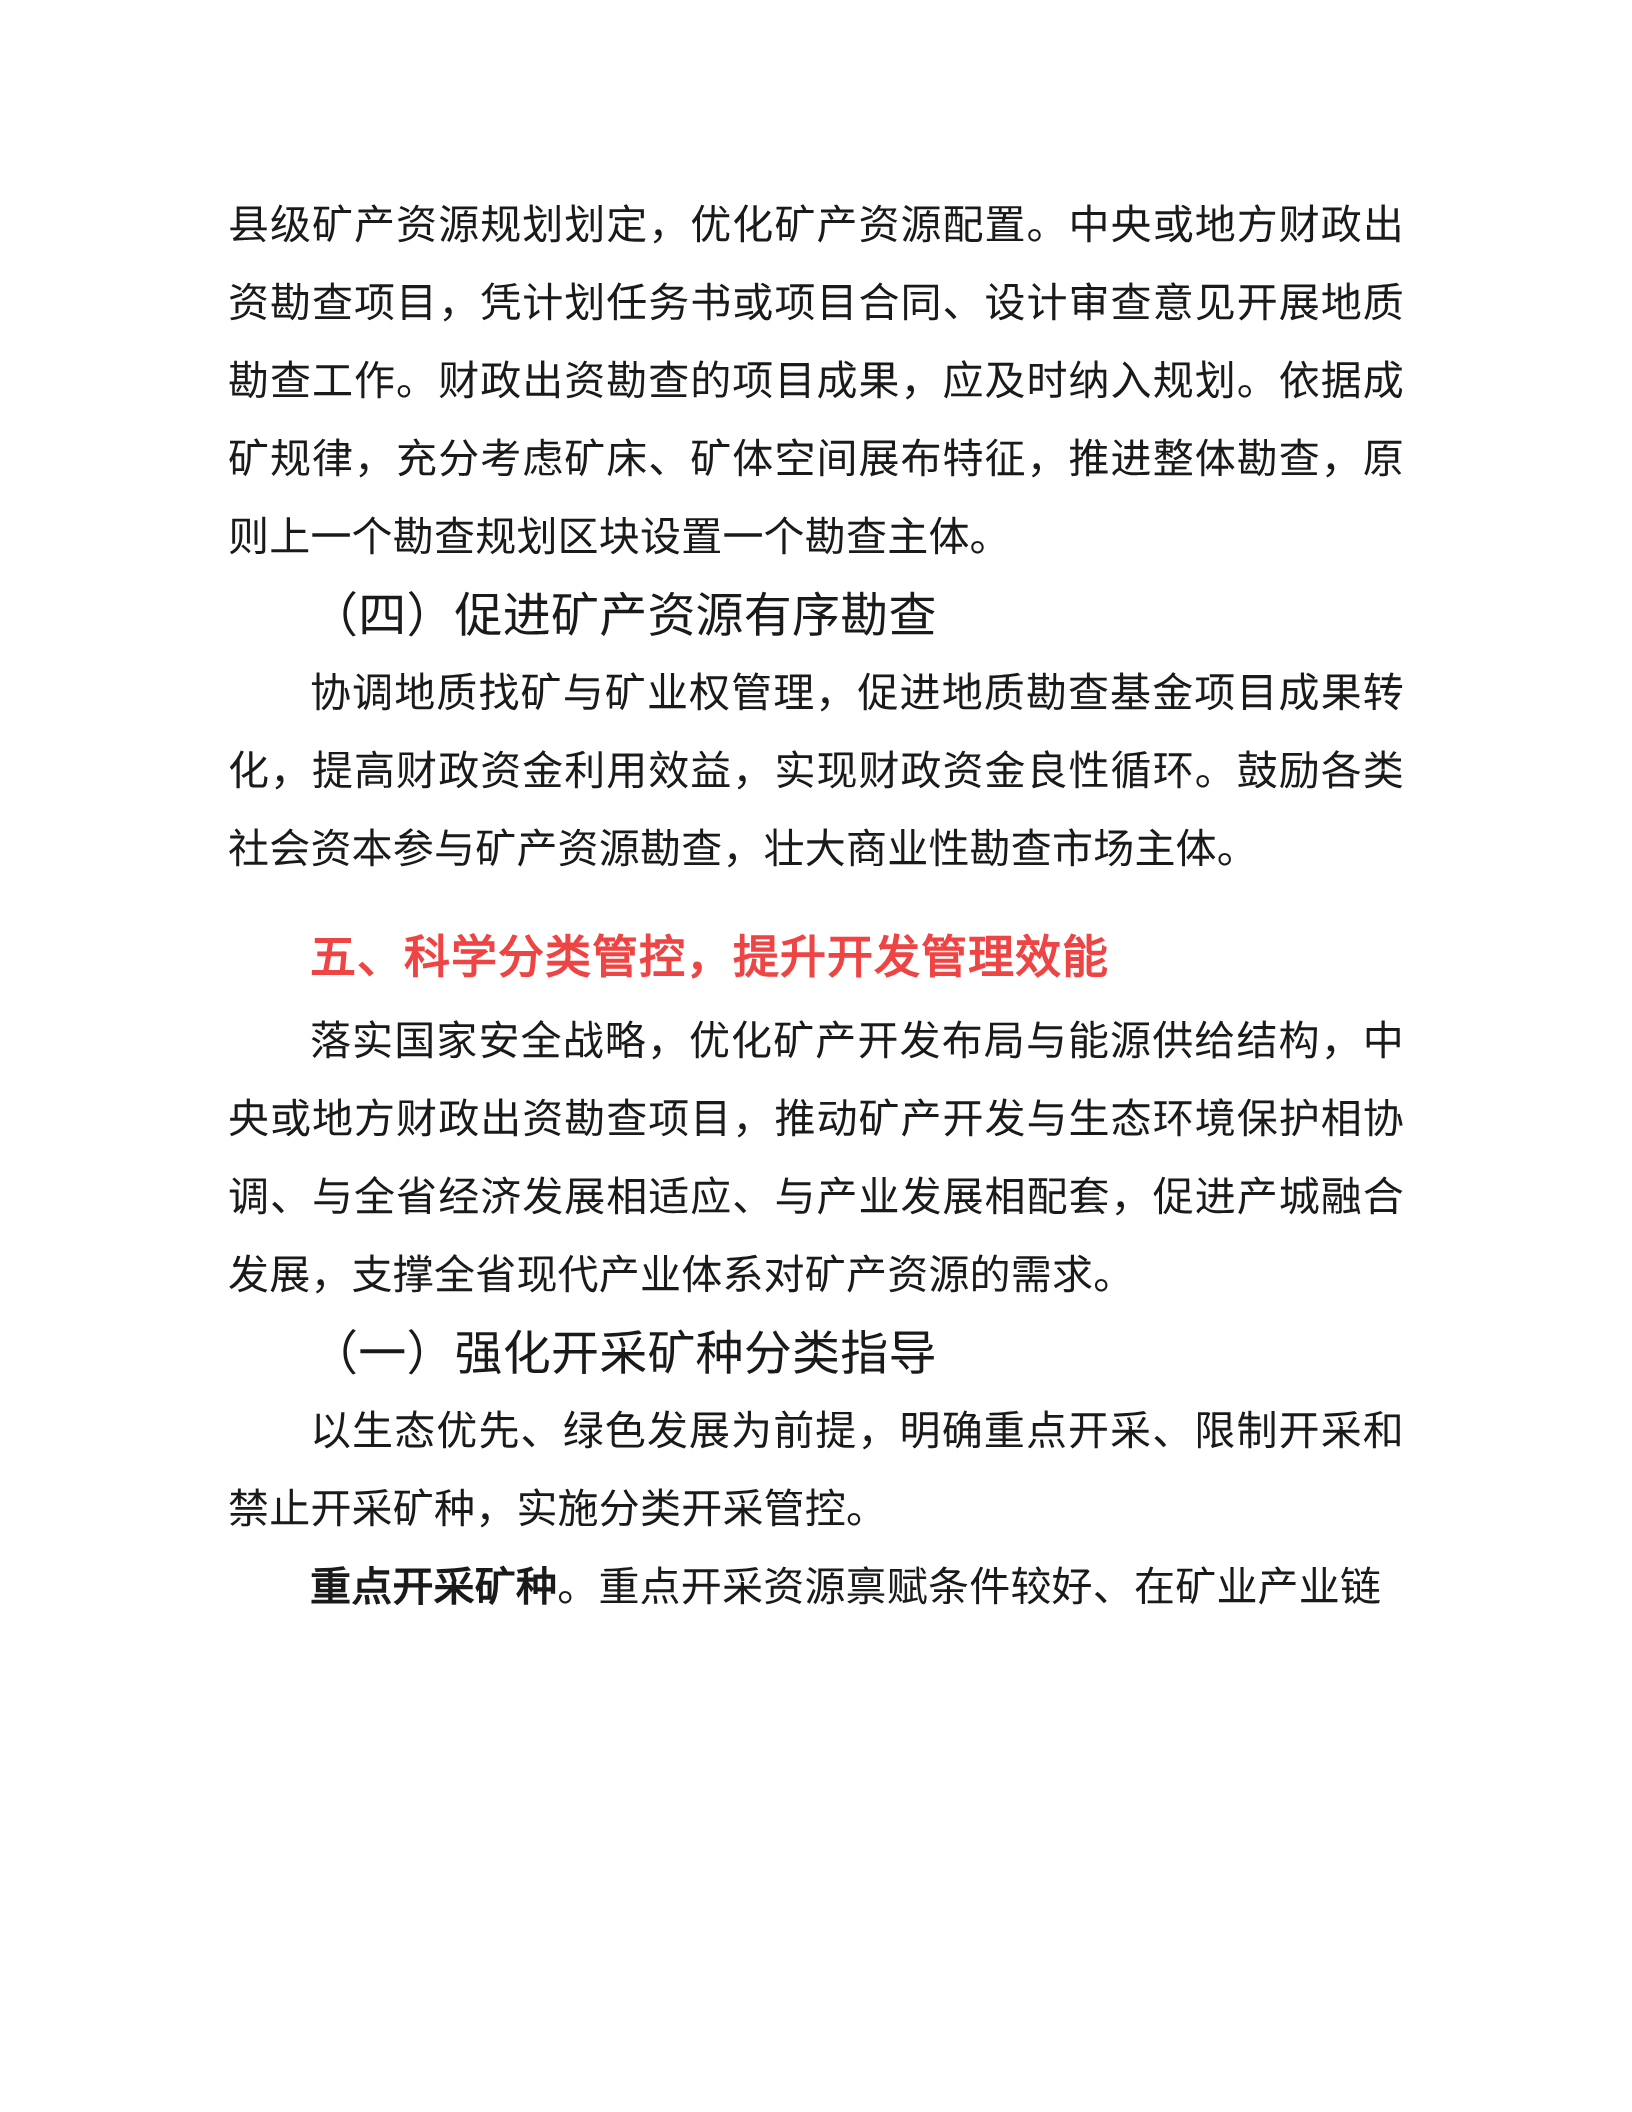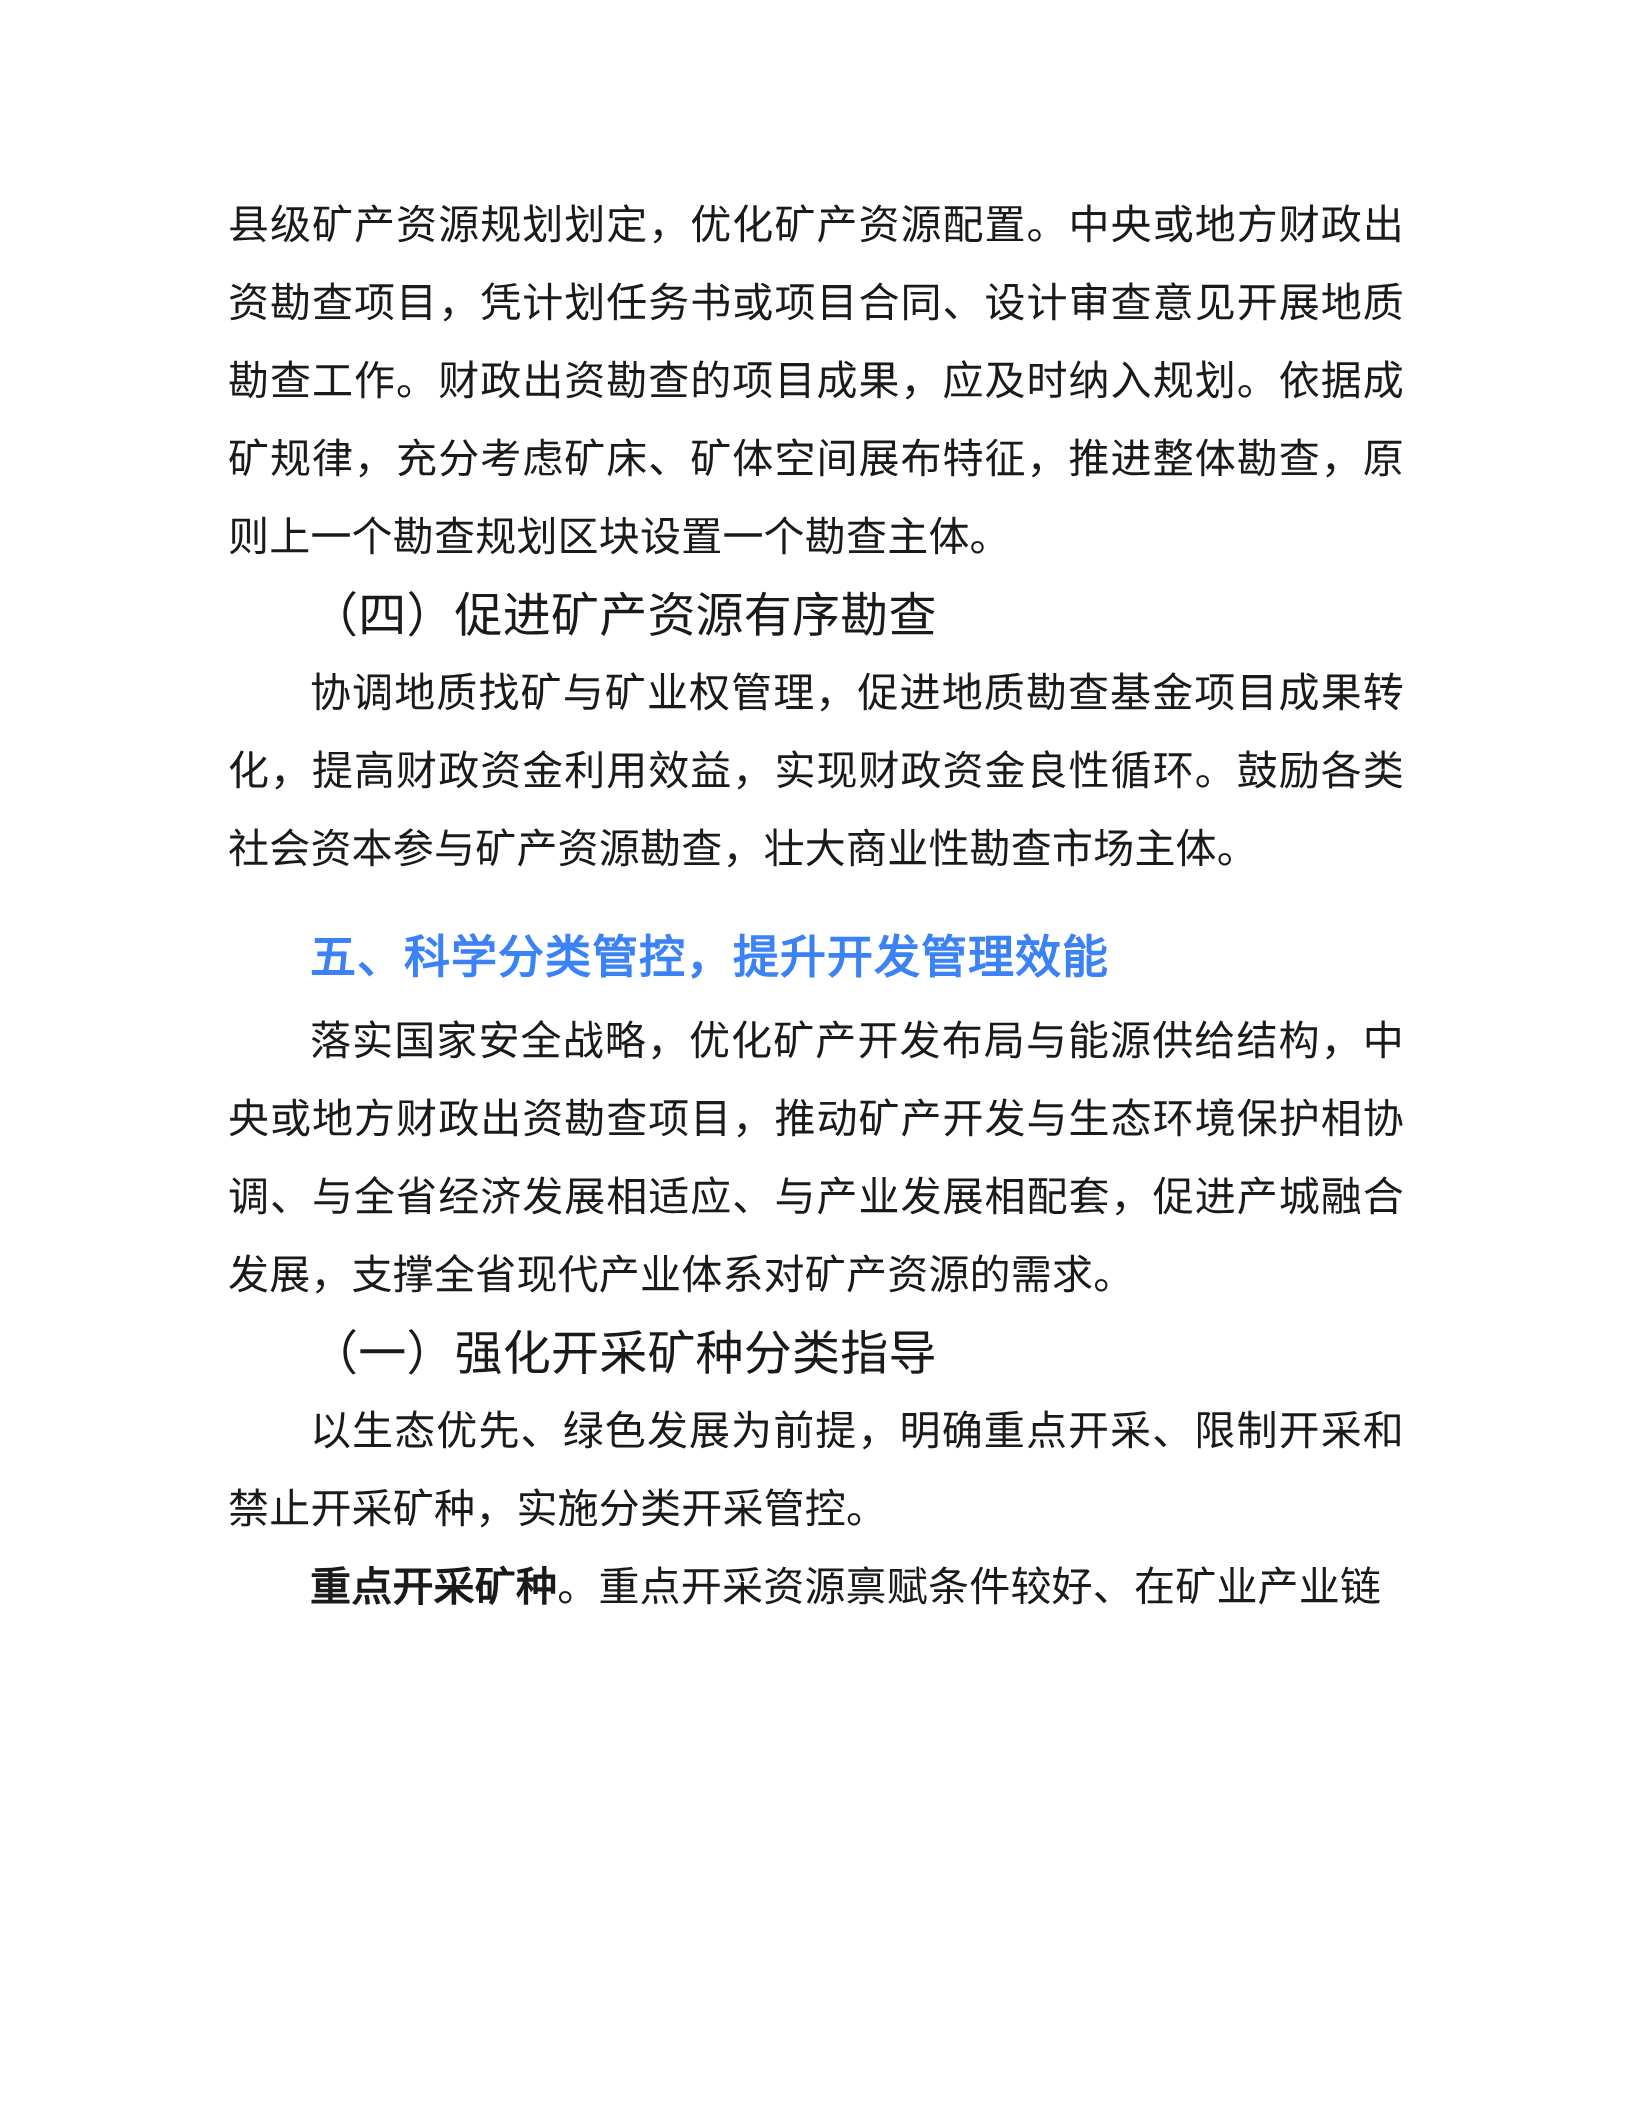"五、科学分类管控，提升开发管理效能" h2.section { color: #3b82f6 -> #ef4444 }
